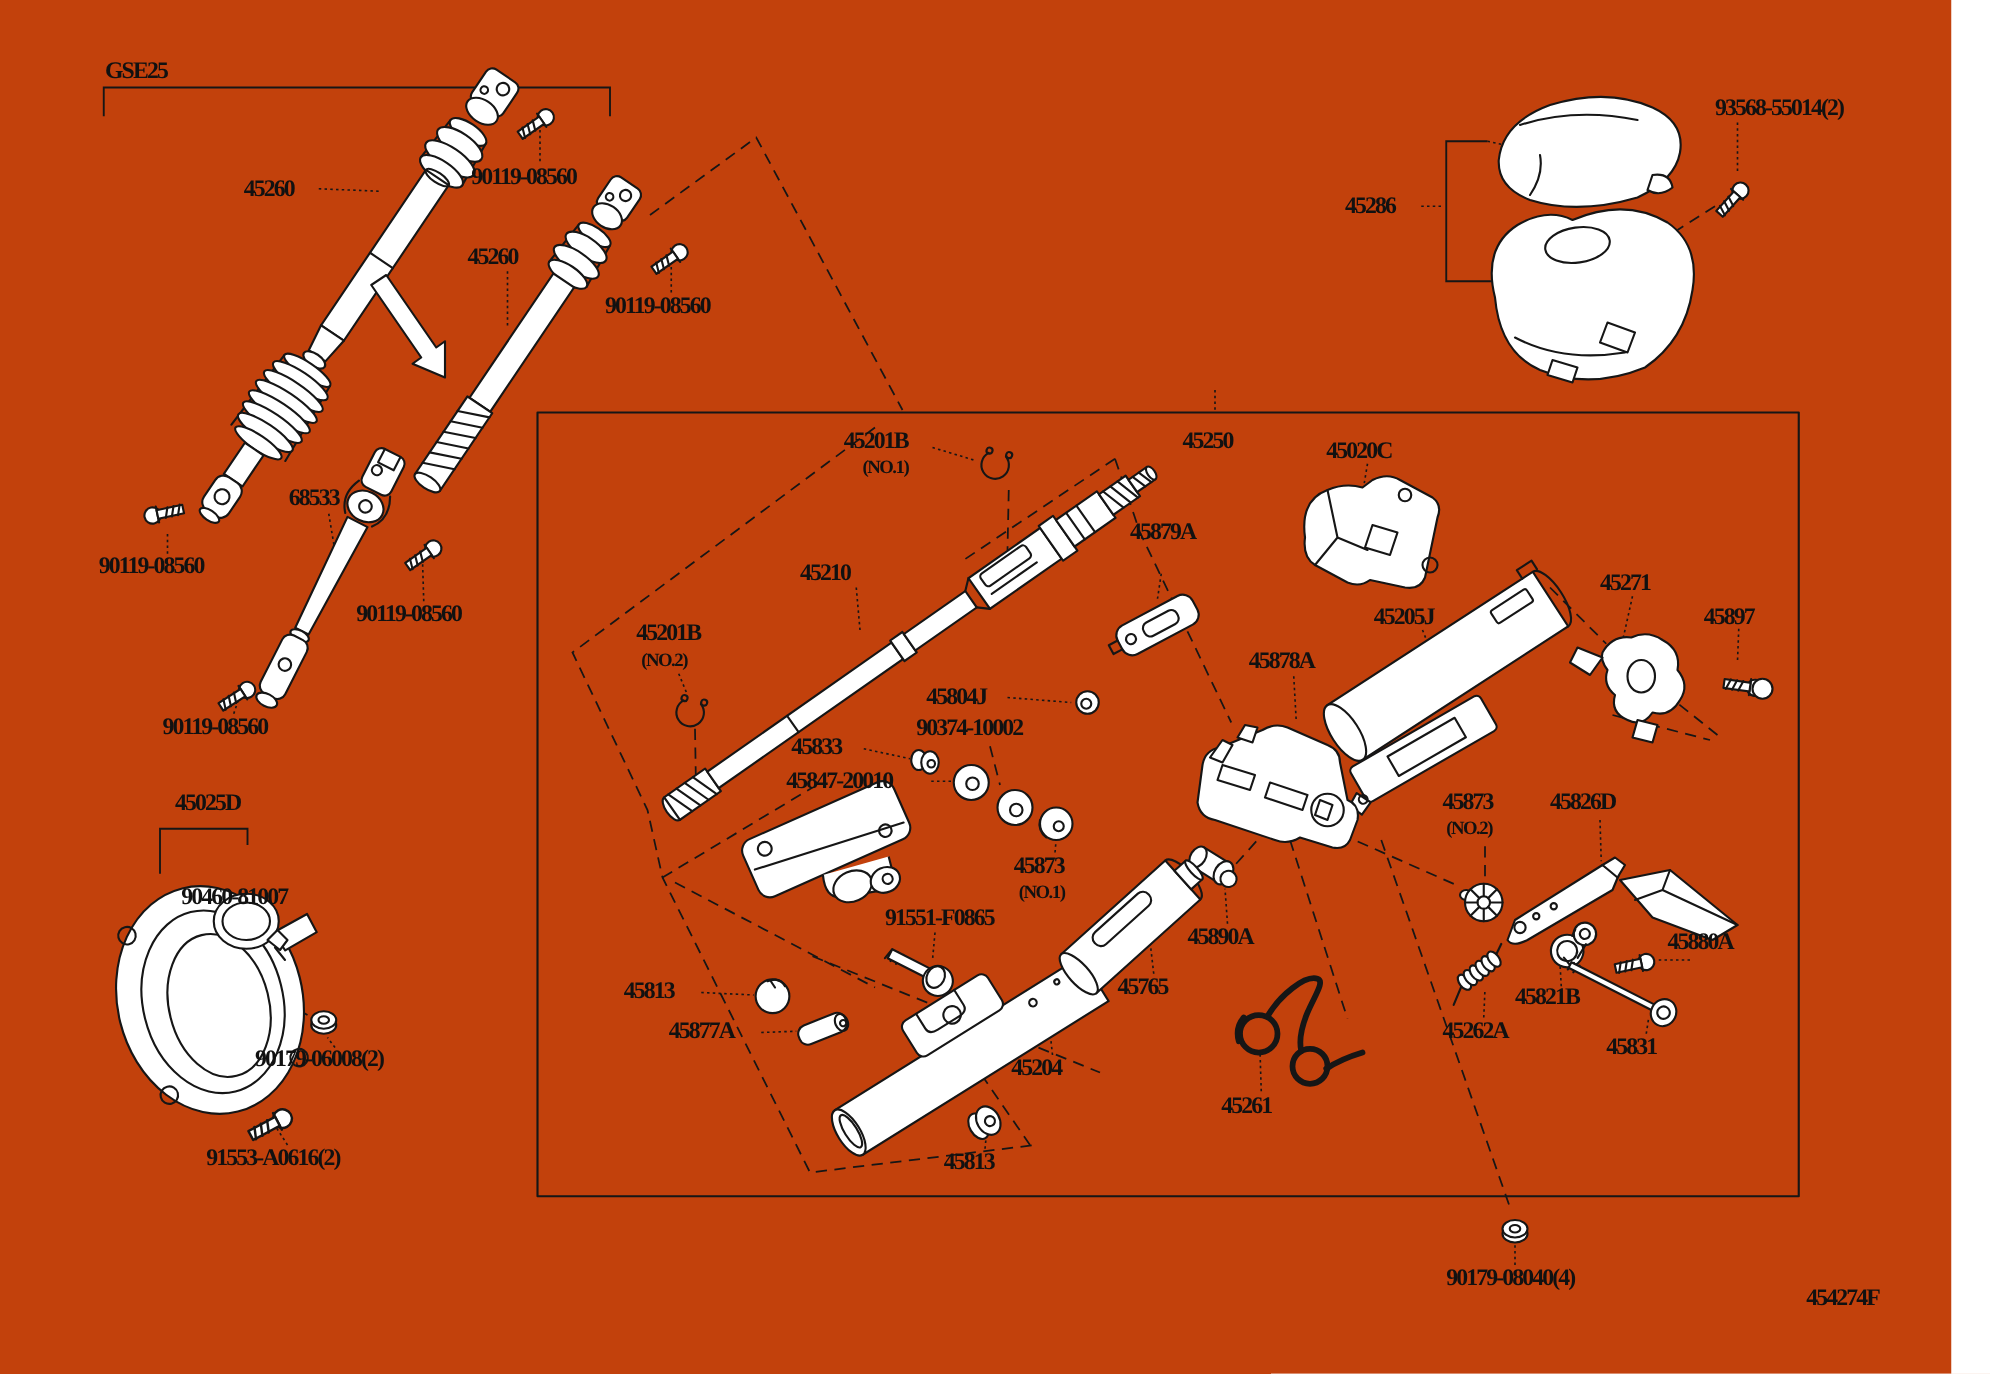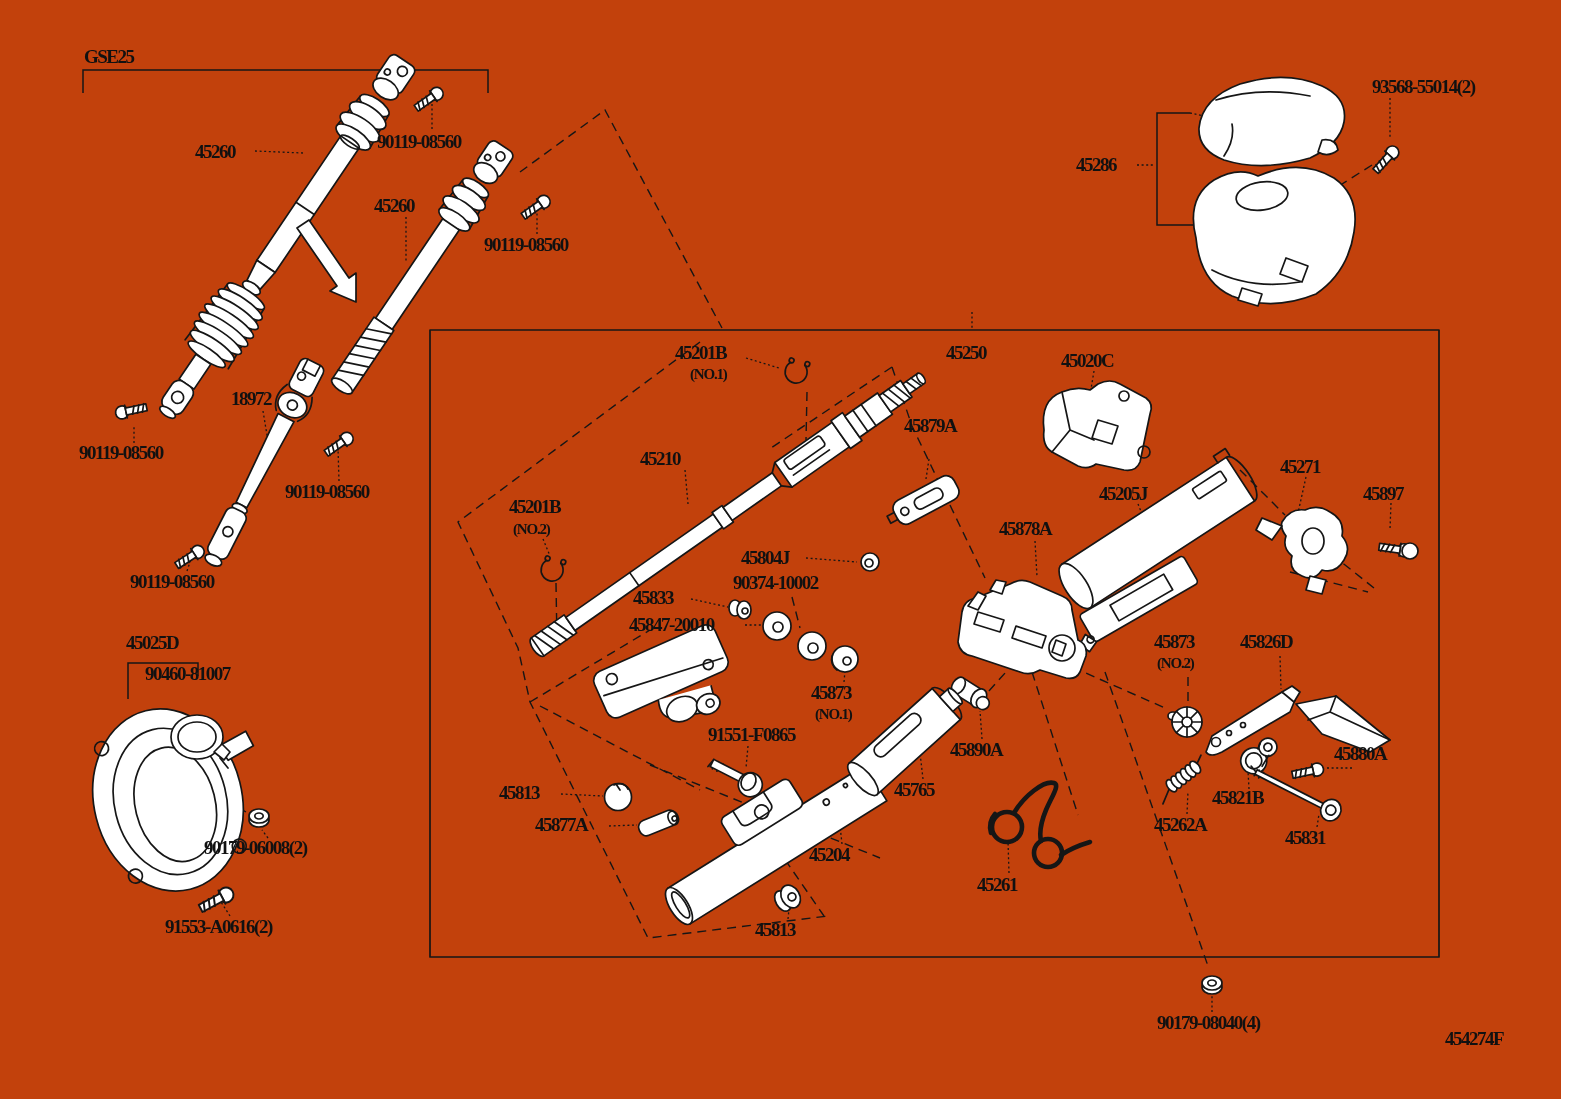"18972" div.lbl { text: 18972 -> 68533 }
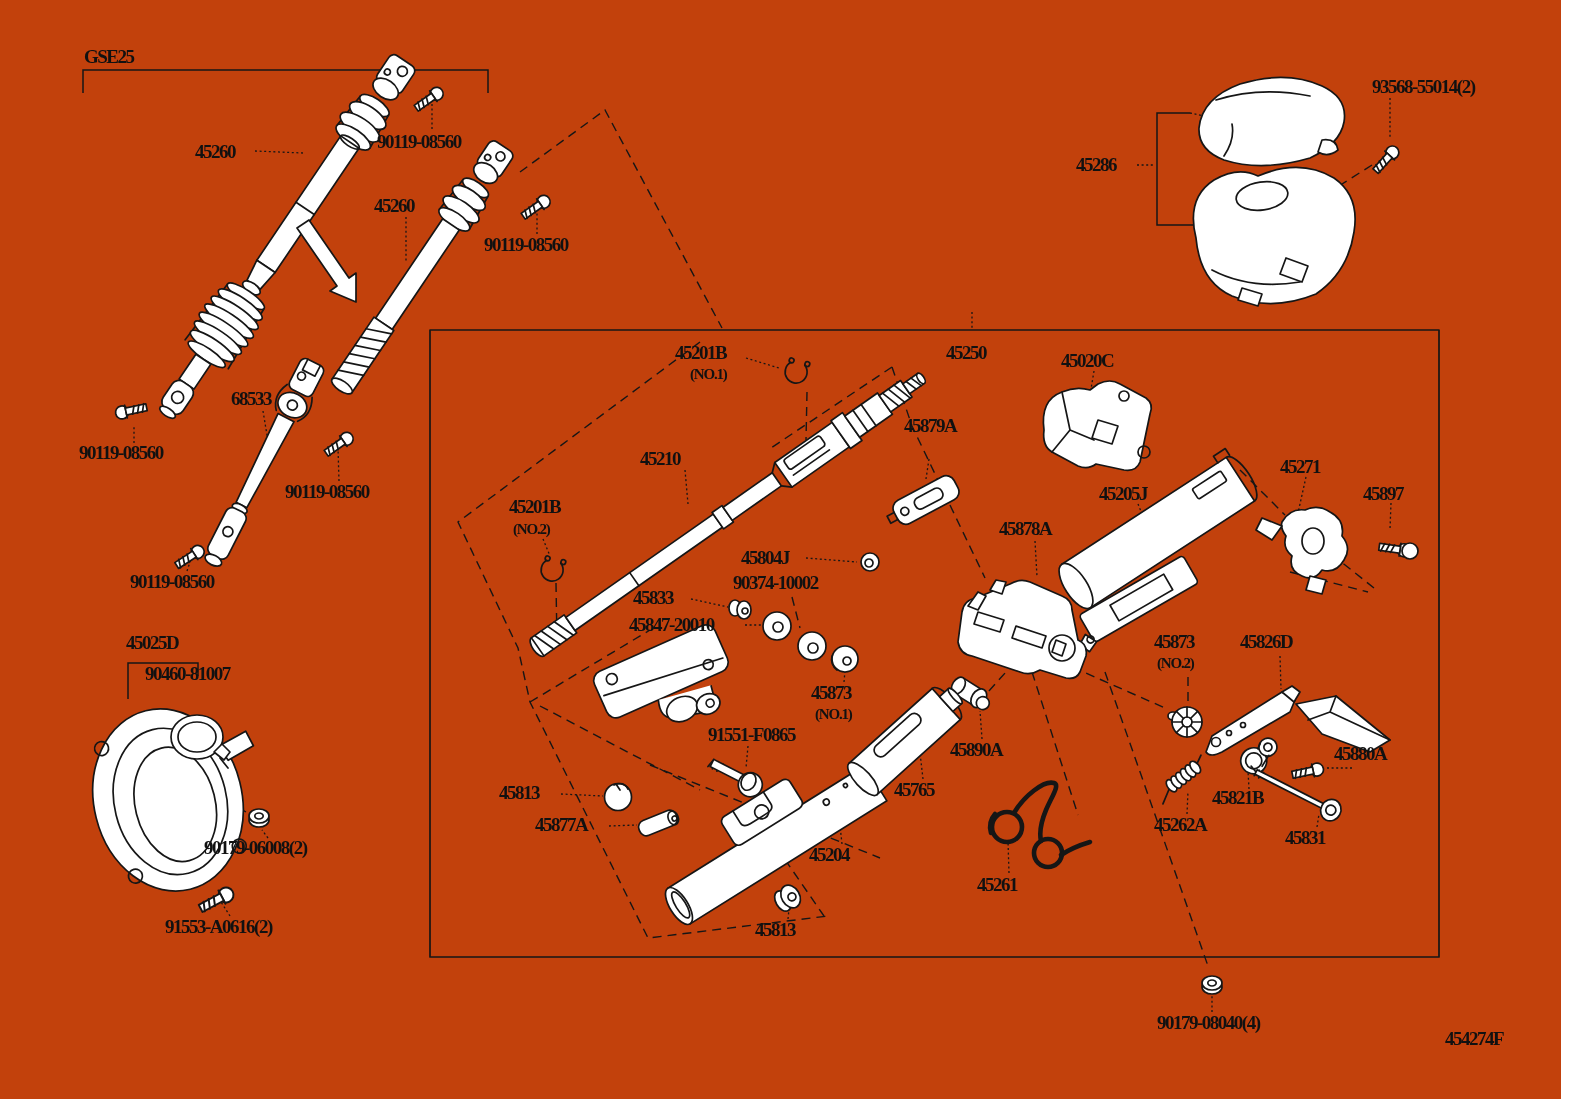"45025D" div.lbl { left: 126px -> 140px }
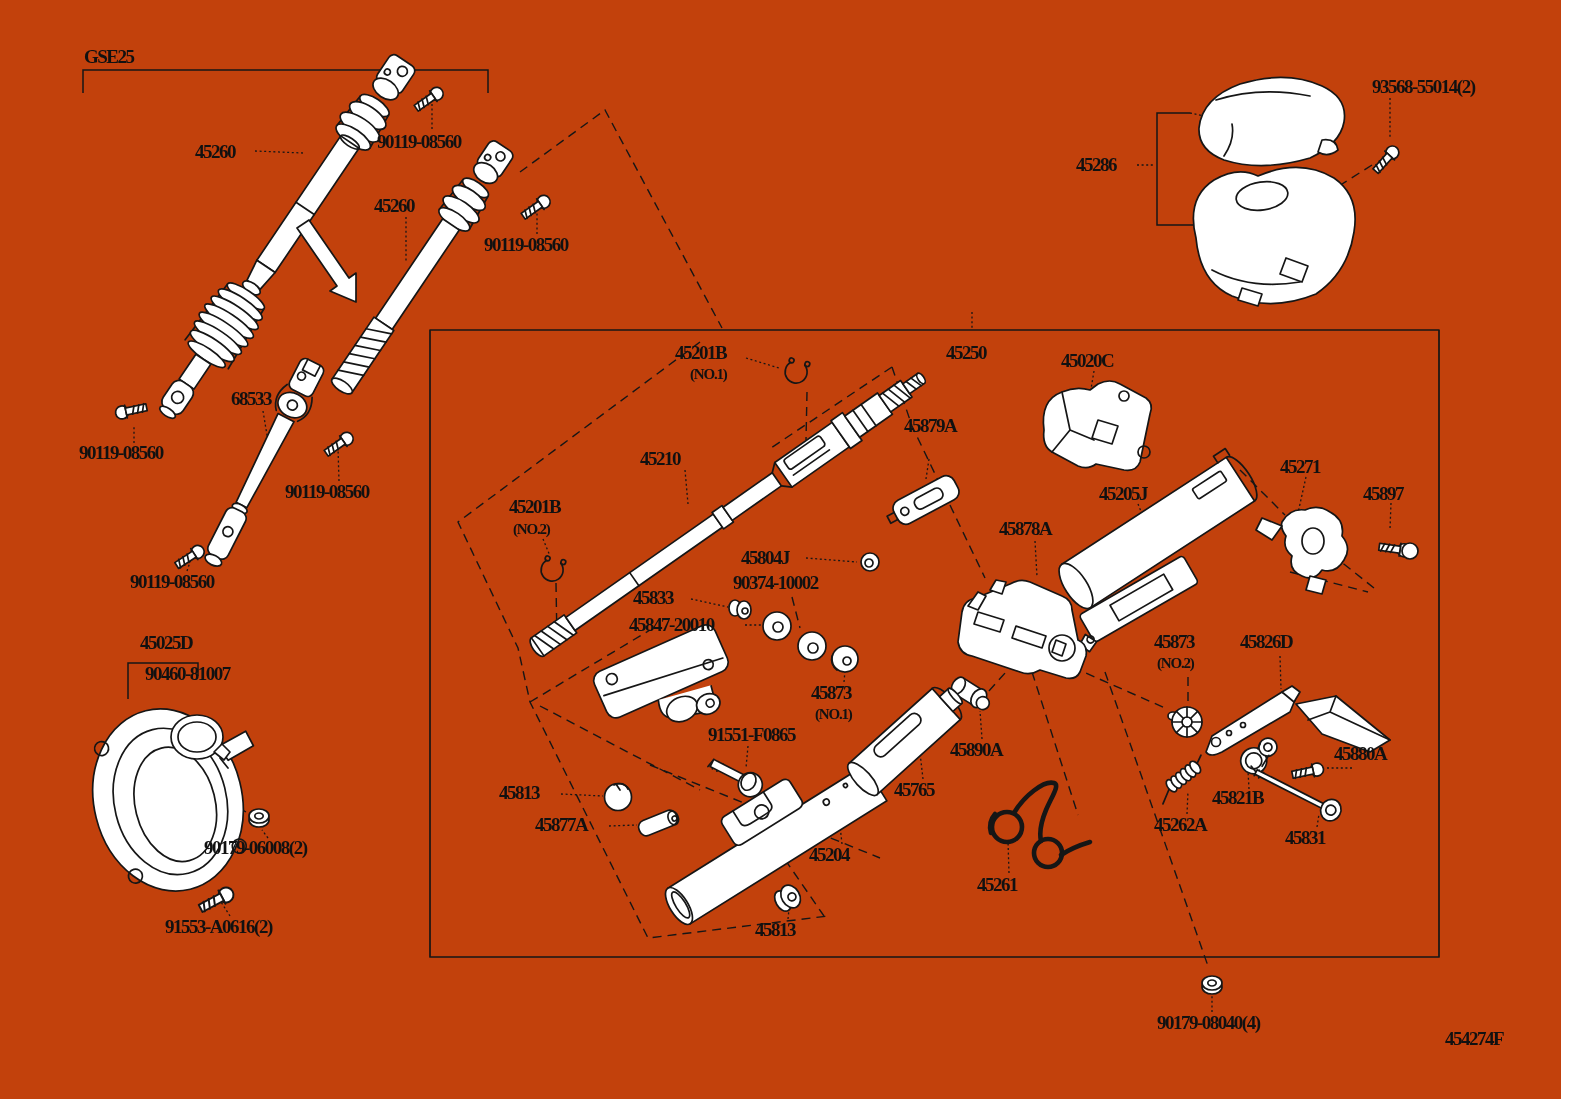"90460-81007" div.lbl { top: 664px -> 708px }
